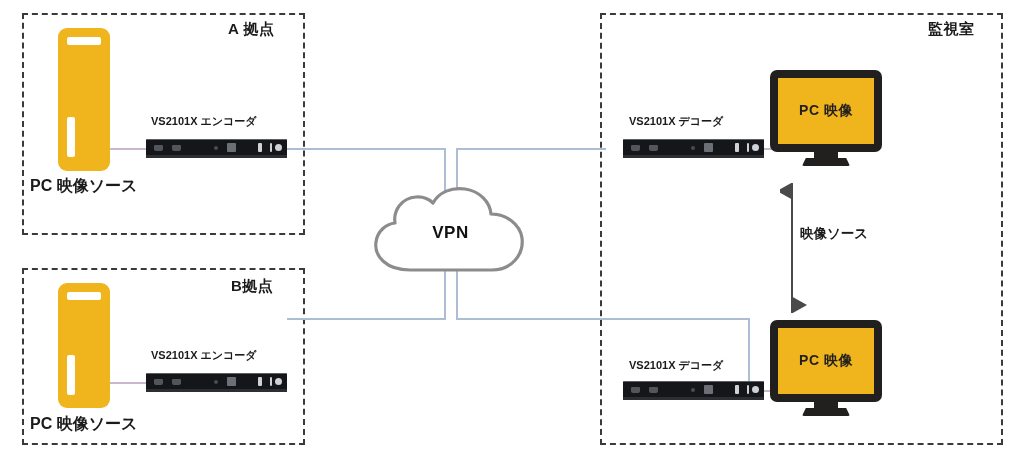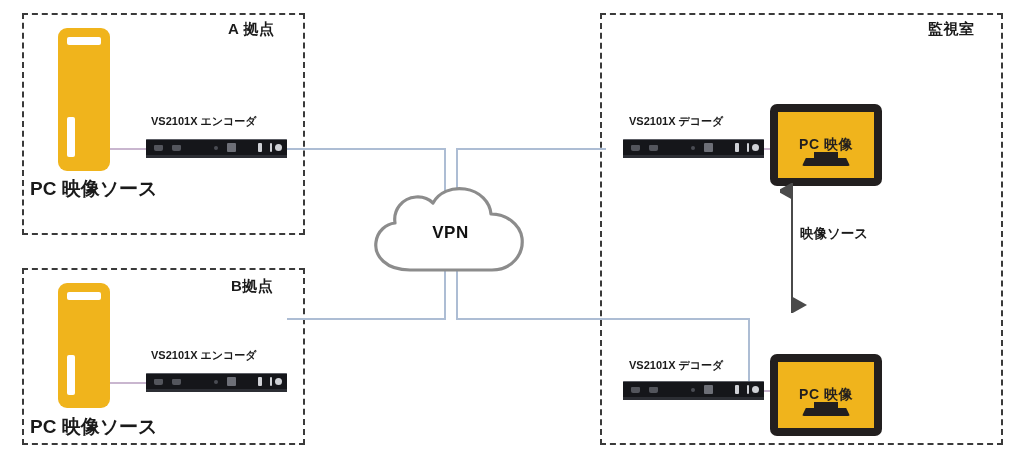"PC 映像" .monitor-frame { margin-top: 34px -> none }
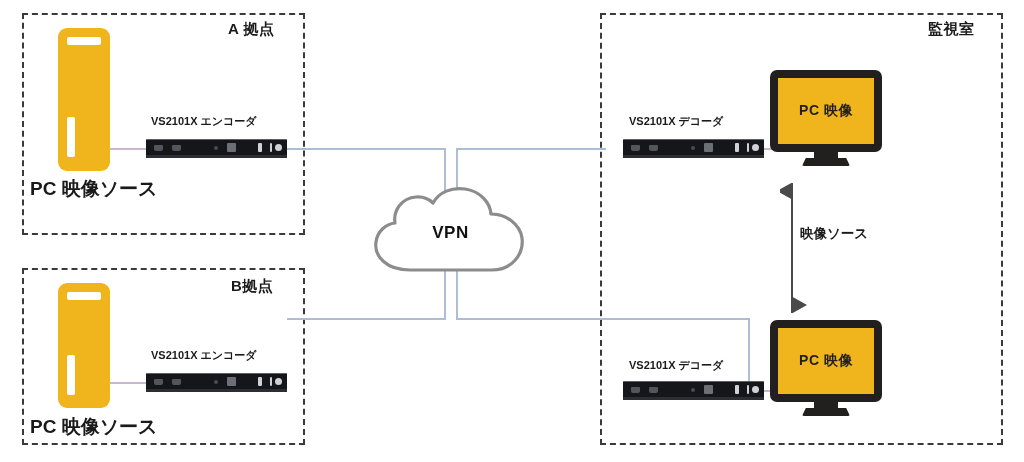"PC 映像ソース" .tower-caption { font-size: 19px -> 16px }
